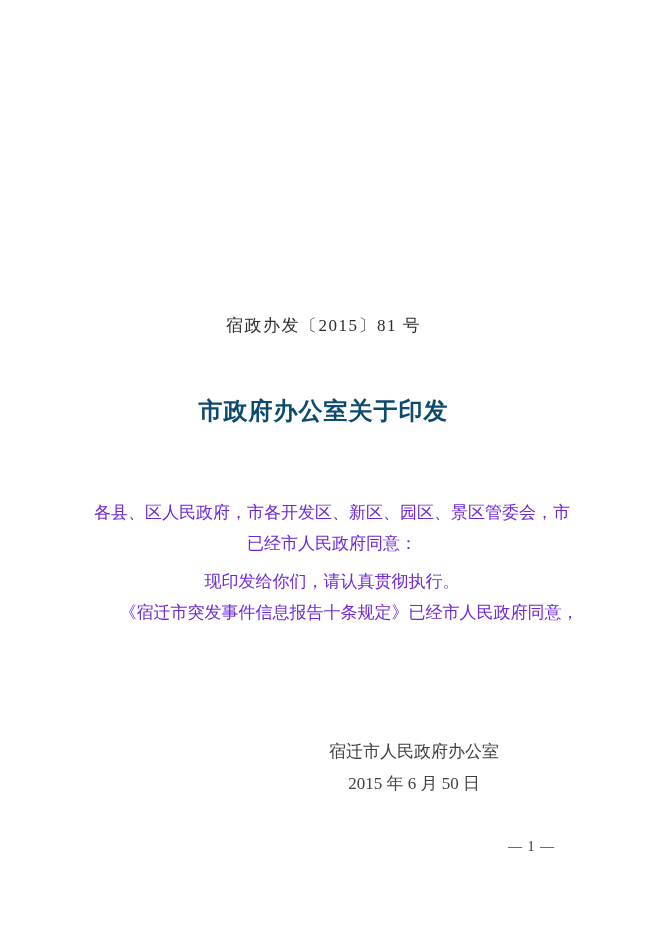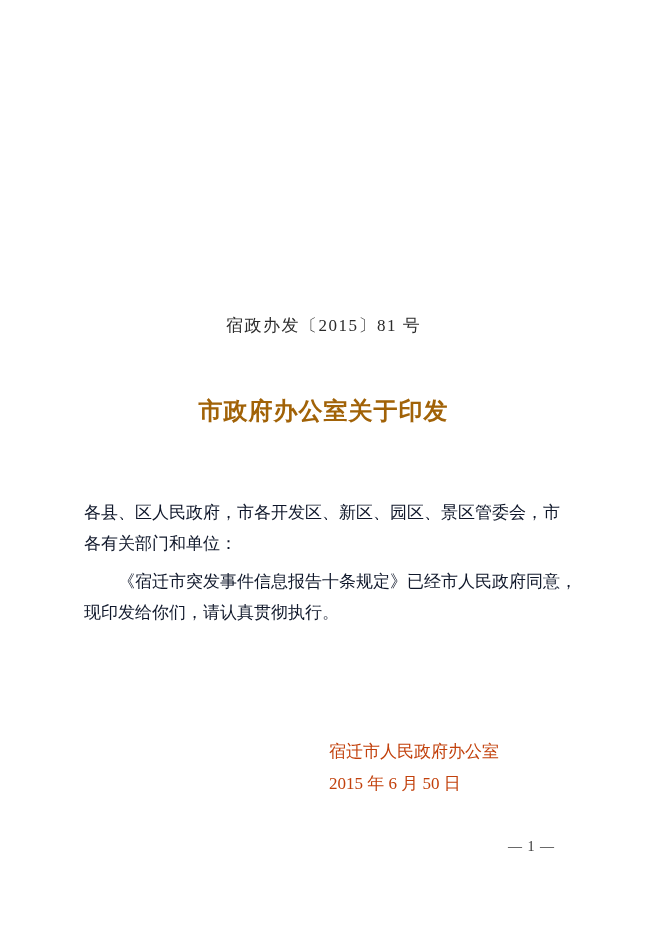"市政府办公室关于印发" .title-block { color: #a16207 -> #0c4a6e }
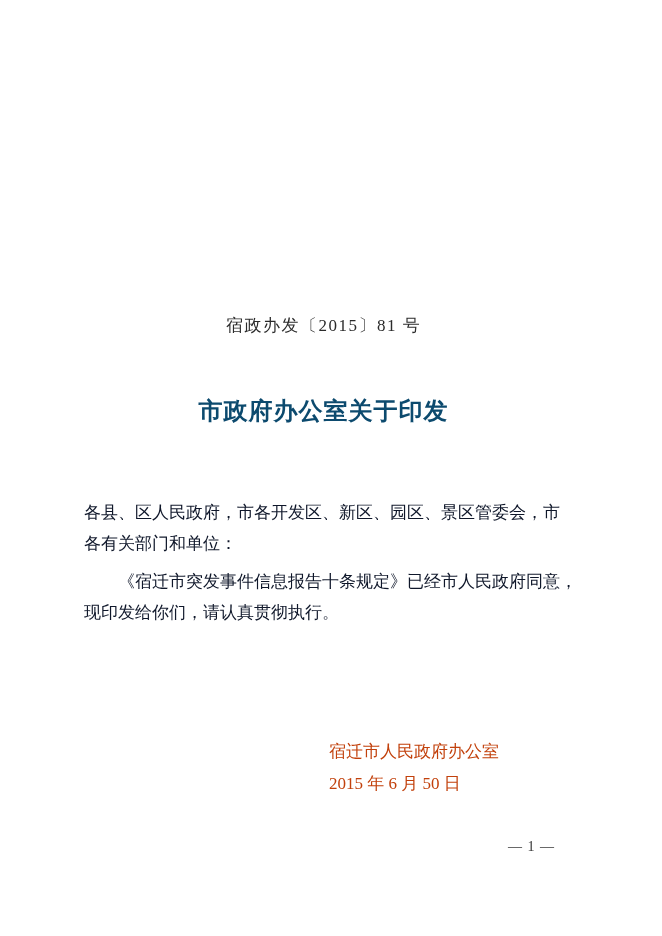"各县、区人民政府，市各开发区、新区、园区、景区管委会，市" .body-para { color: #0f172a -> #6d28d9; text-align: none -> center }
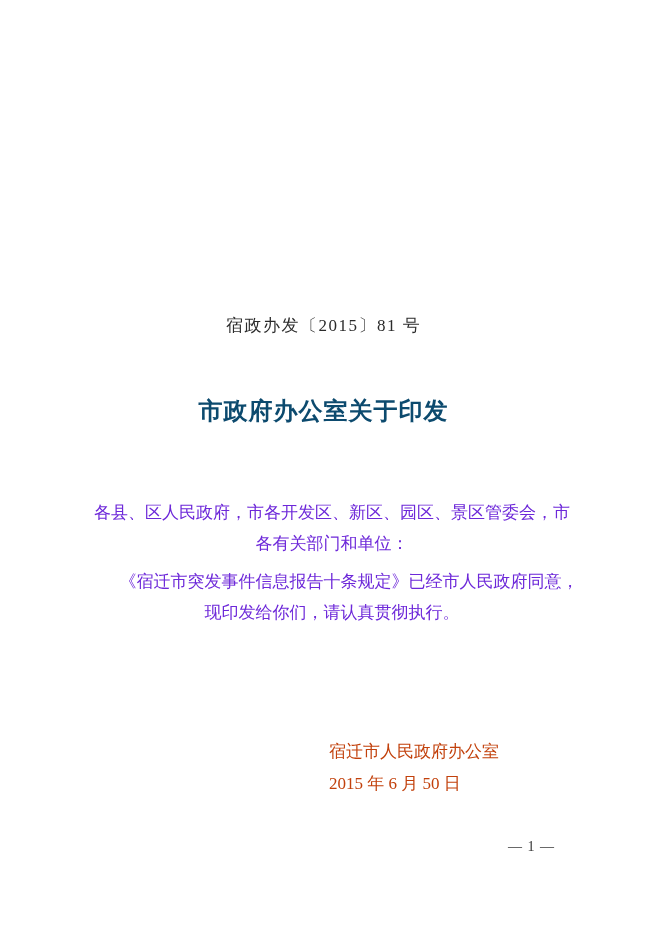"各有关部门和单位：" div.body-line { text: 各有关部门和单位 -> 已经市人民政府同意 }
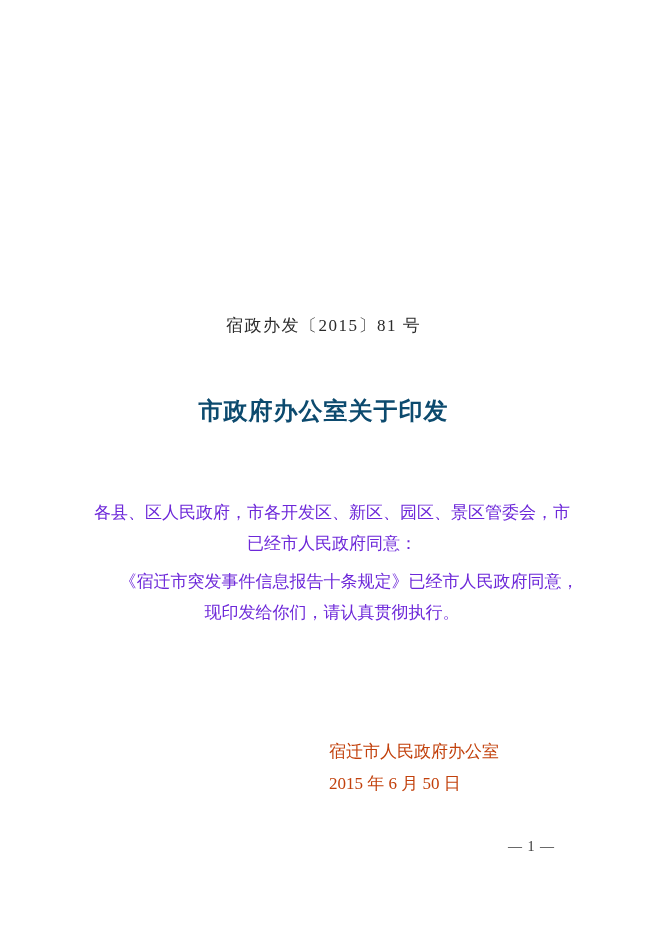"《宿迁市突发事件信息报告十条规定》已经市人民政府同意，" div.body-line { order: before "现印发给你们，请认真贯彻执行。" -> after "现印发给你们，请认真贯彻执行。" }
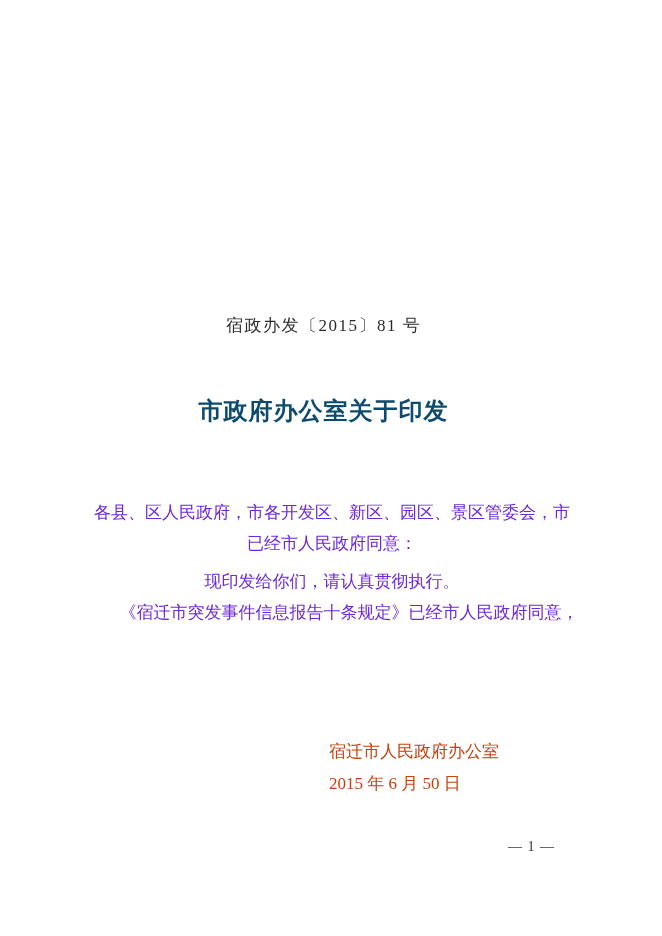"宿迁市人民政府办公室" .signature-block { color: #c2410c -> #404040; text-align: none -> center }
